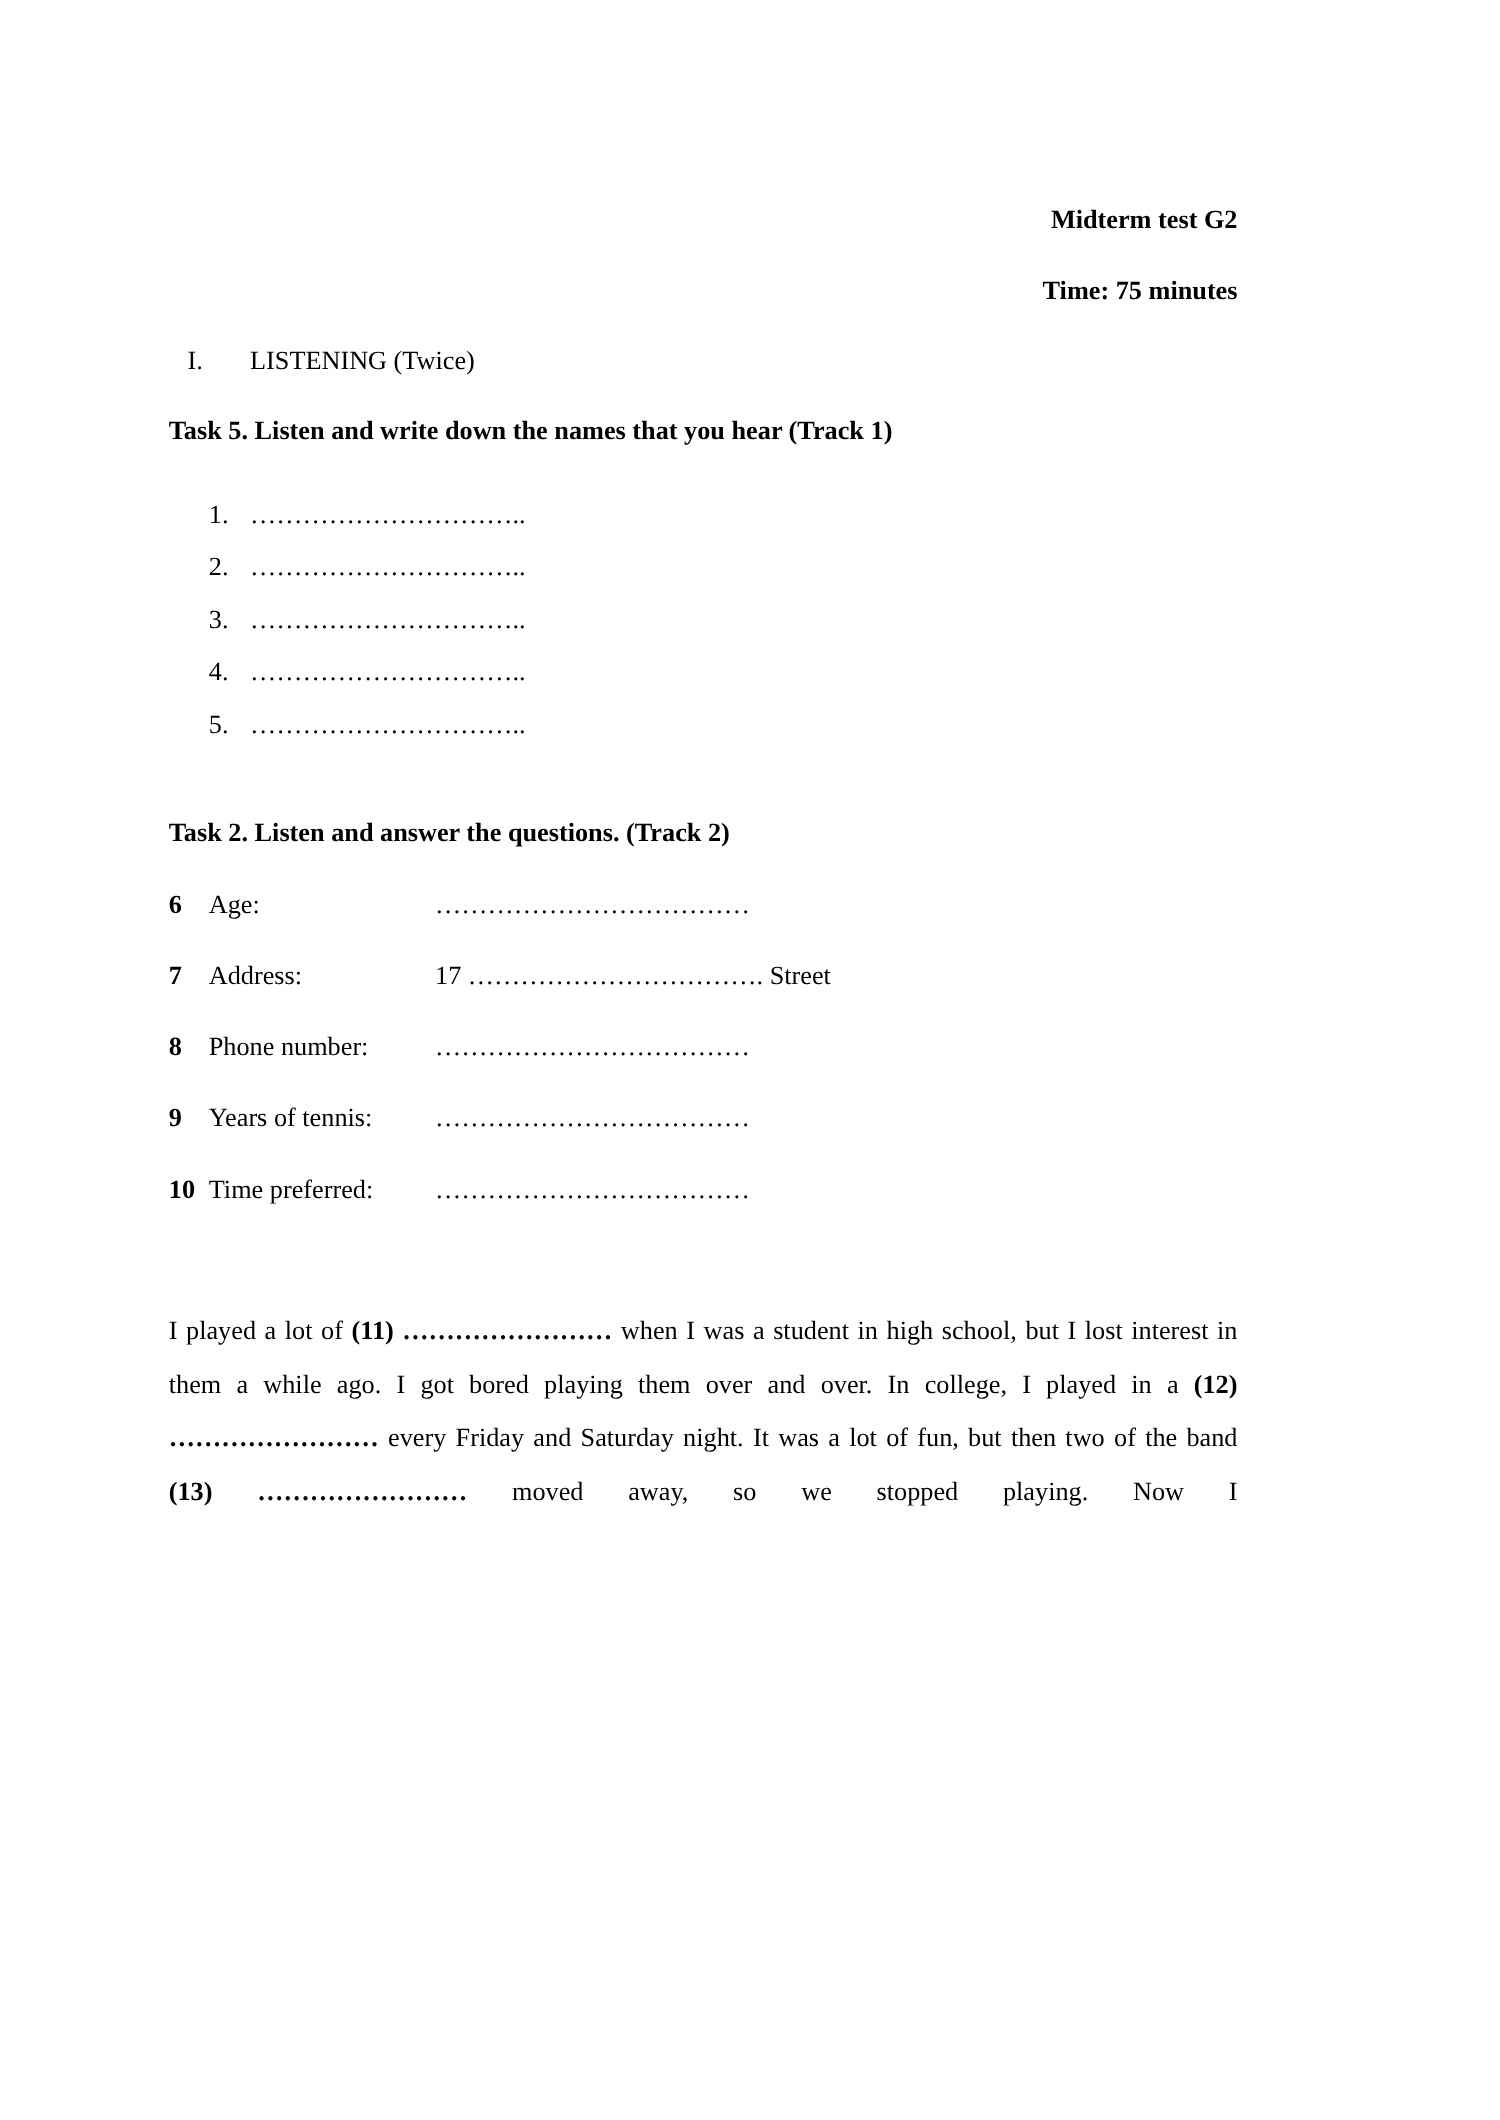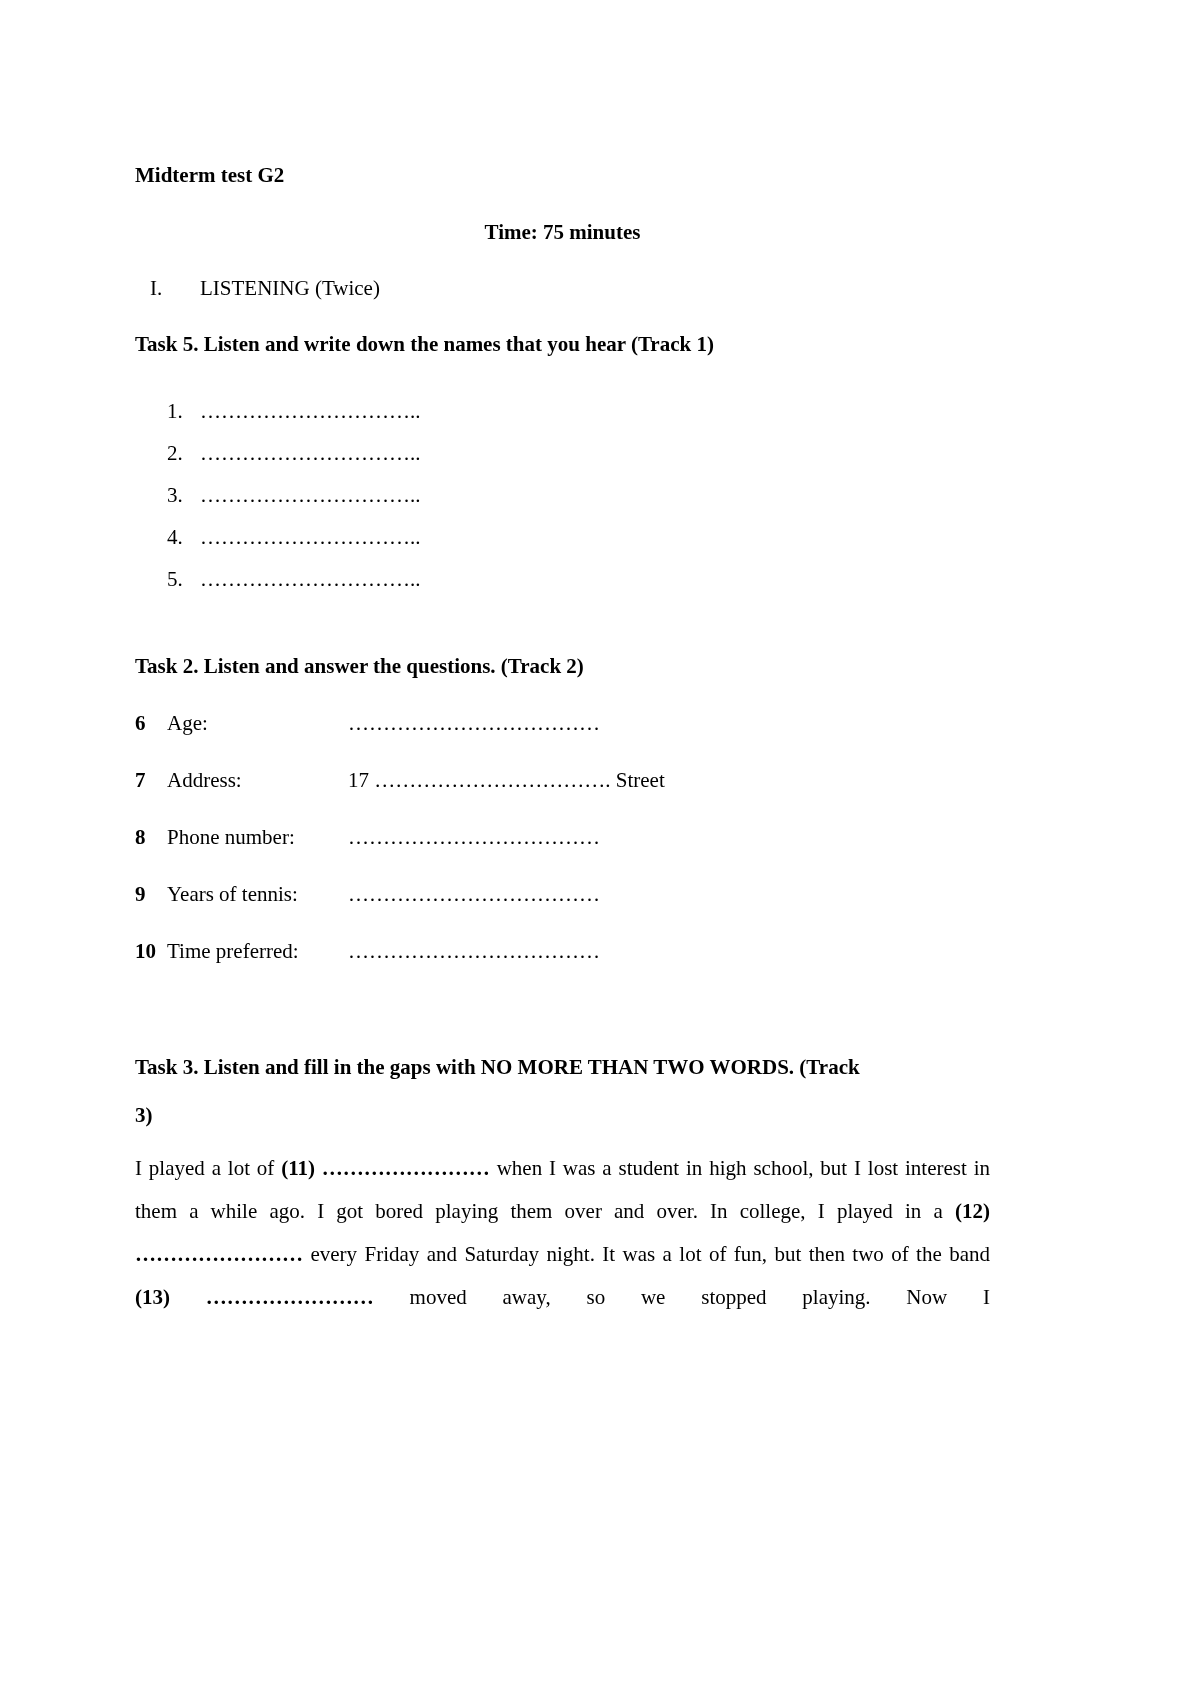"Midterm test G2" .title { text-align: left -> right }
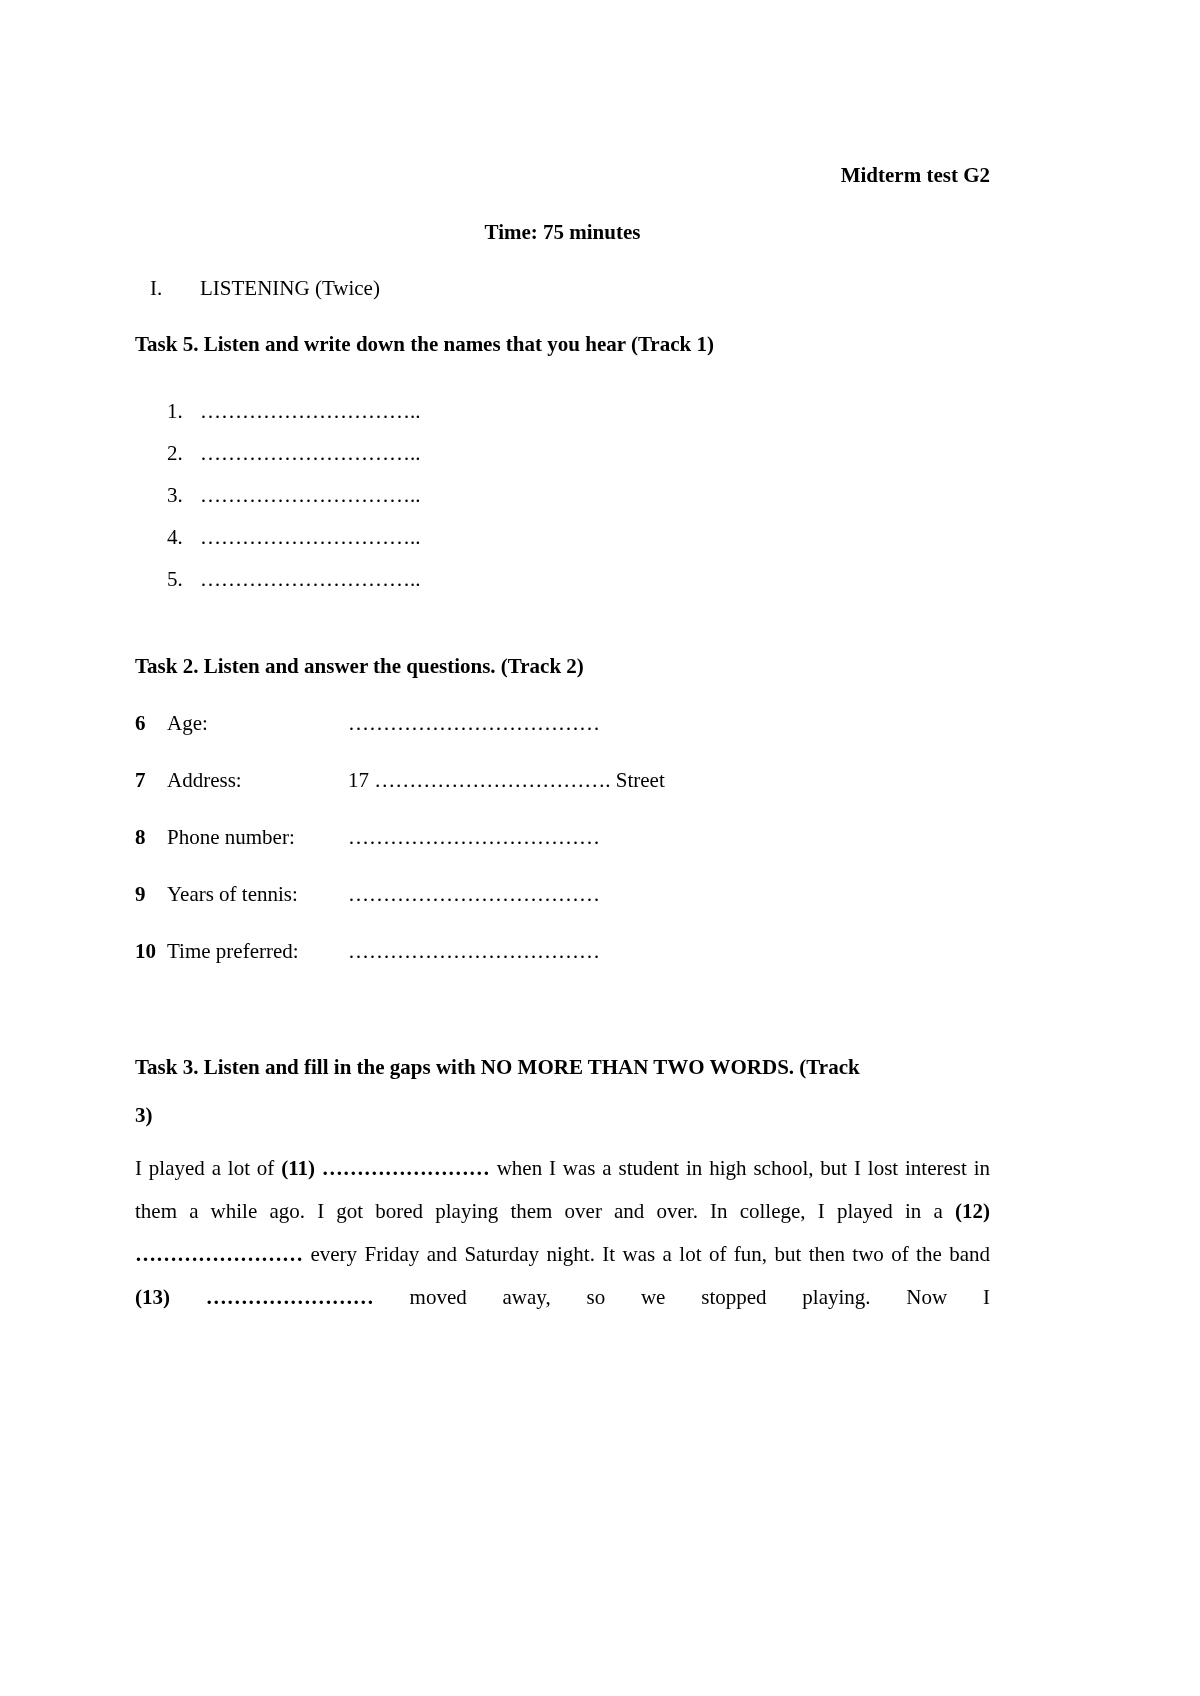"Time: 75 minutes" .subtitle { text-align: center -> right }
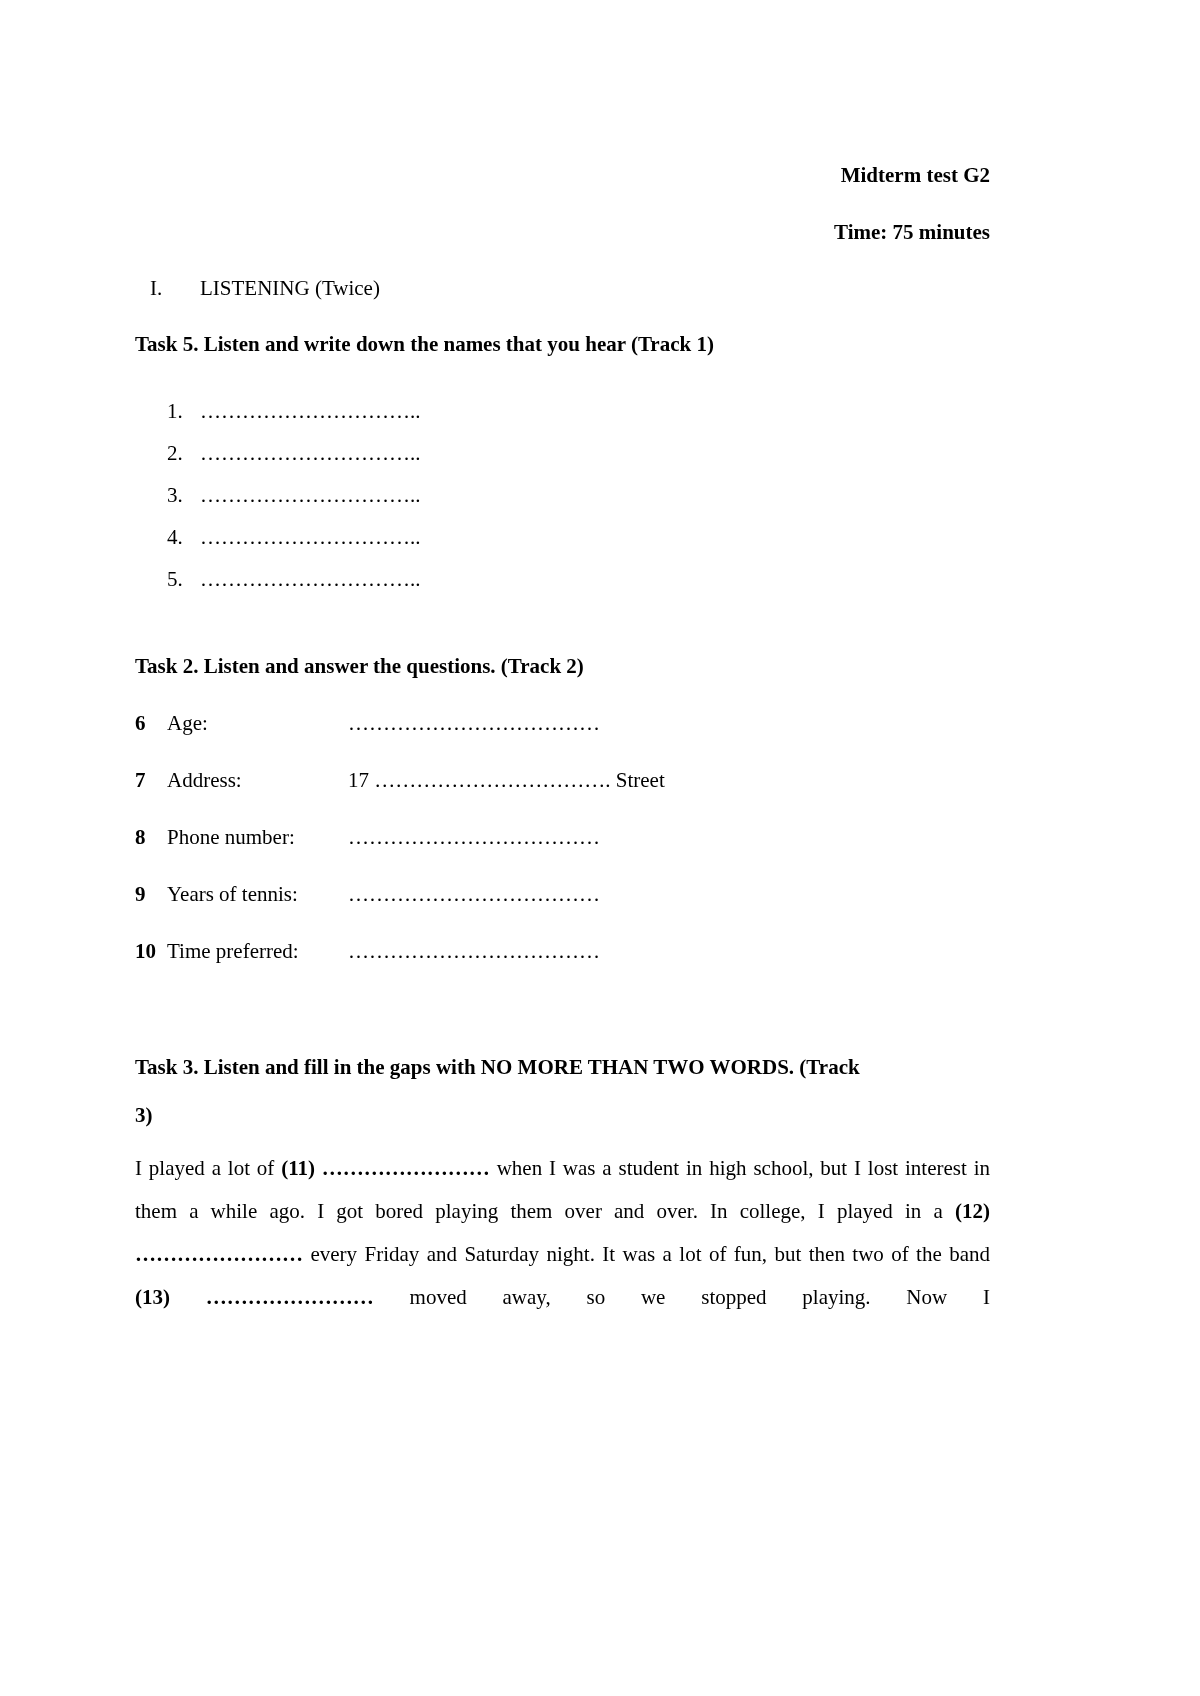"Task 3. Listen and fill" div.t3h-block { html: <div> <div>Task 3. Listen and fill in the gaps with NO MORE THAN TWO WORDS. (Track</div> <div>3)</div> </div> -> none }
